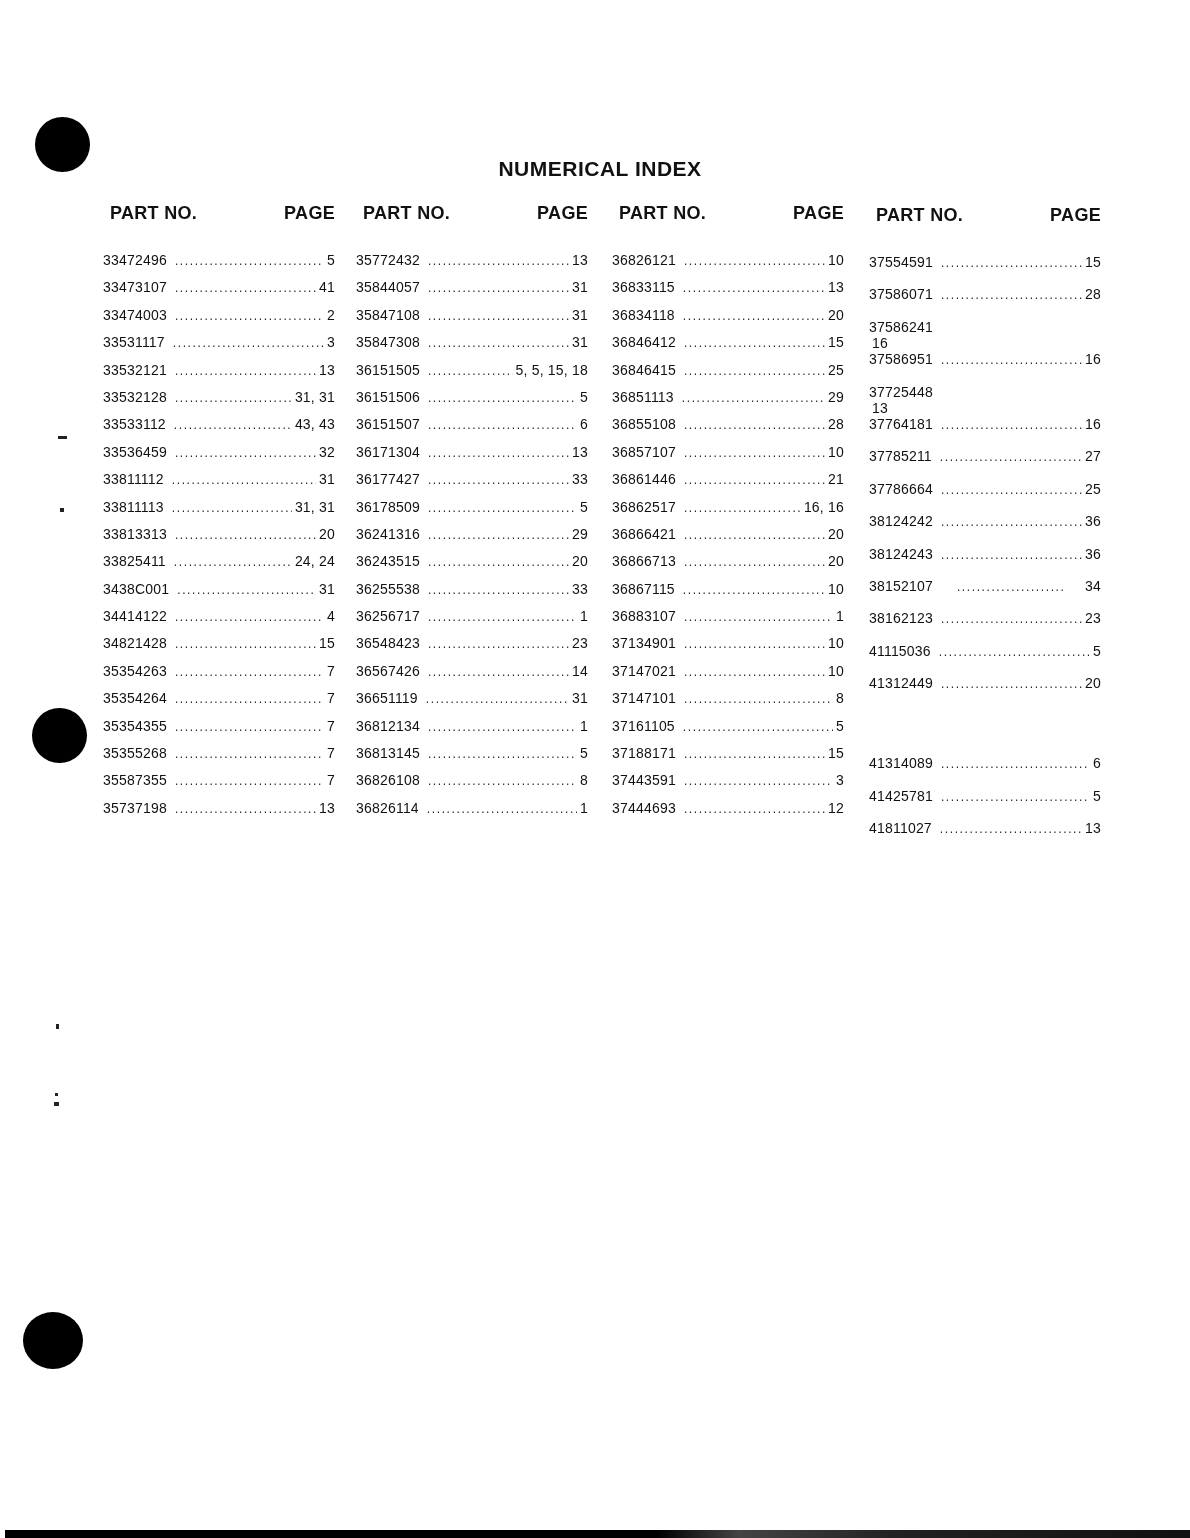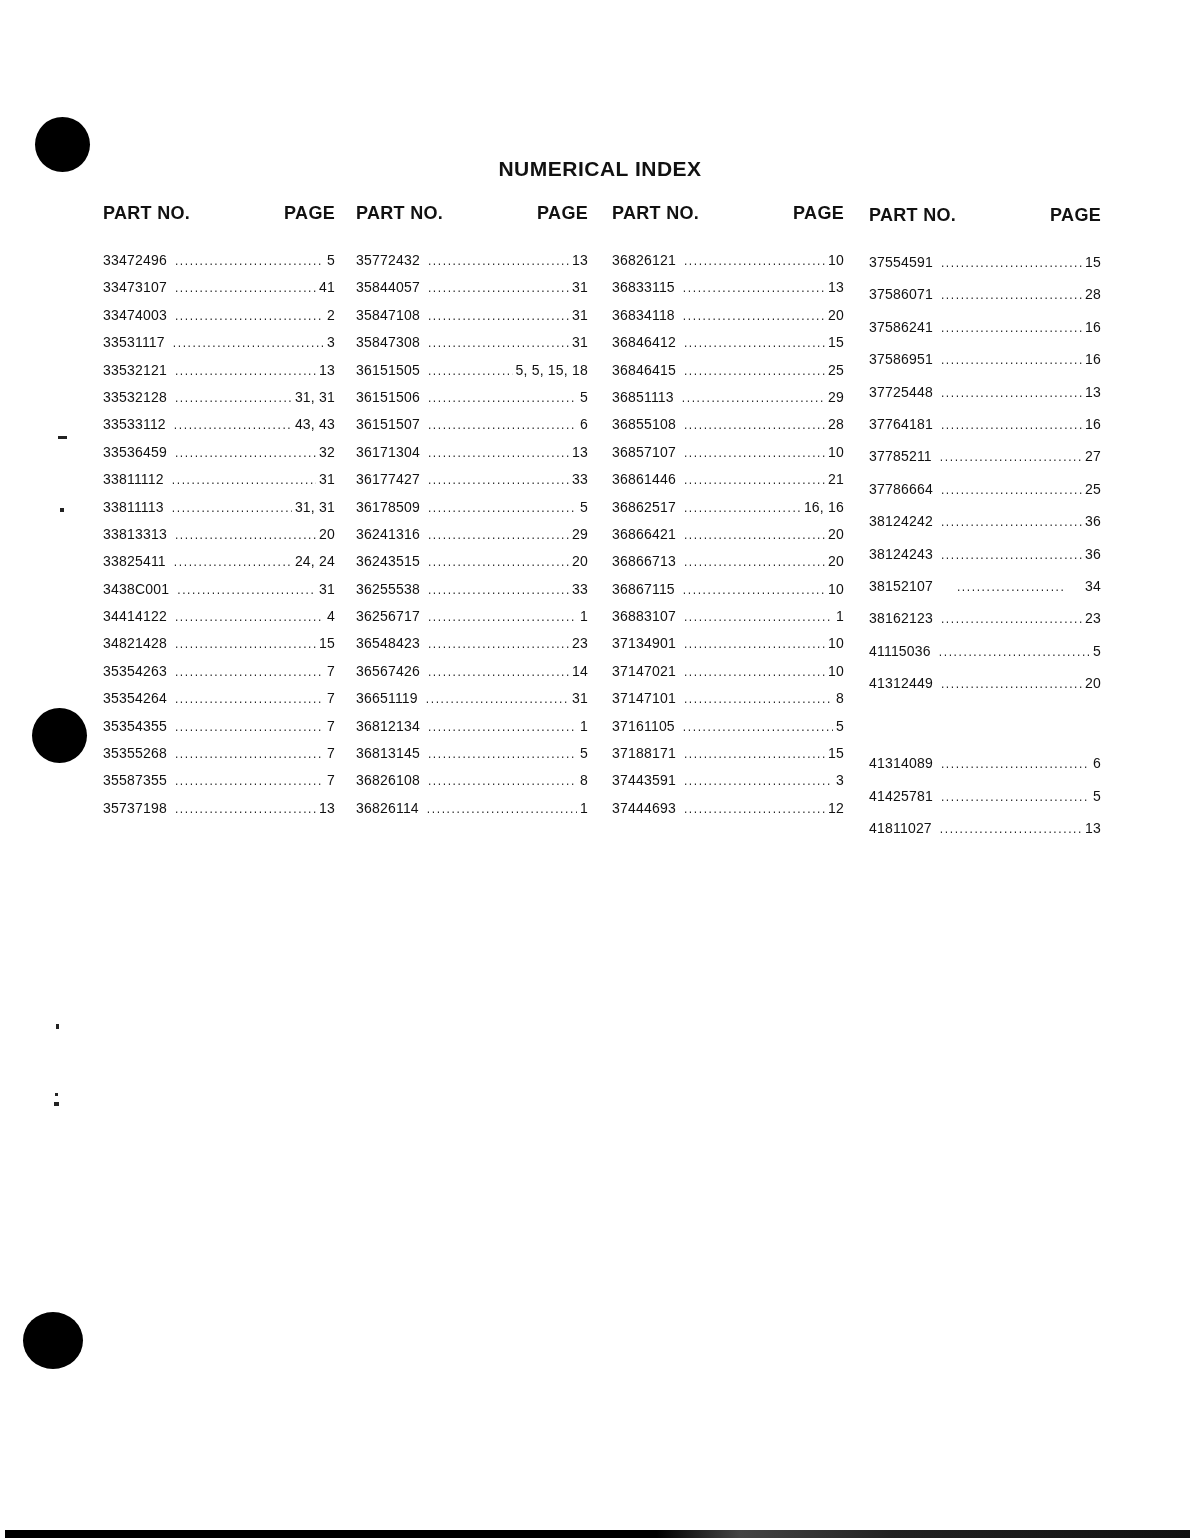"PART NO." .col-head { margin-left: none -> 7px }
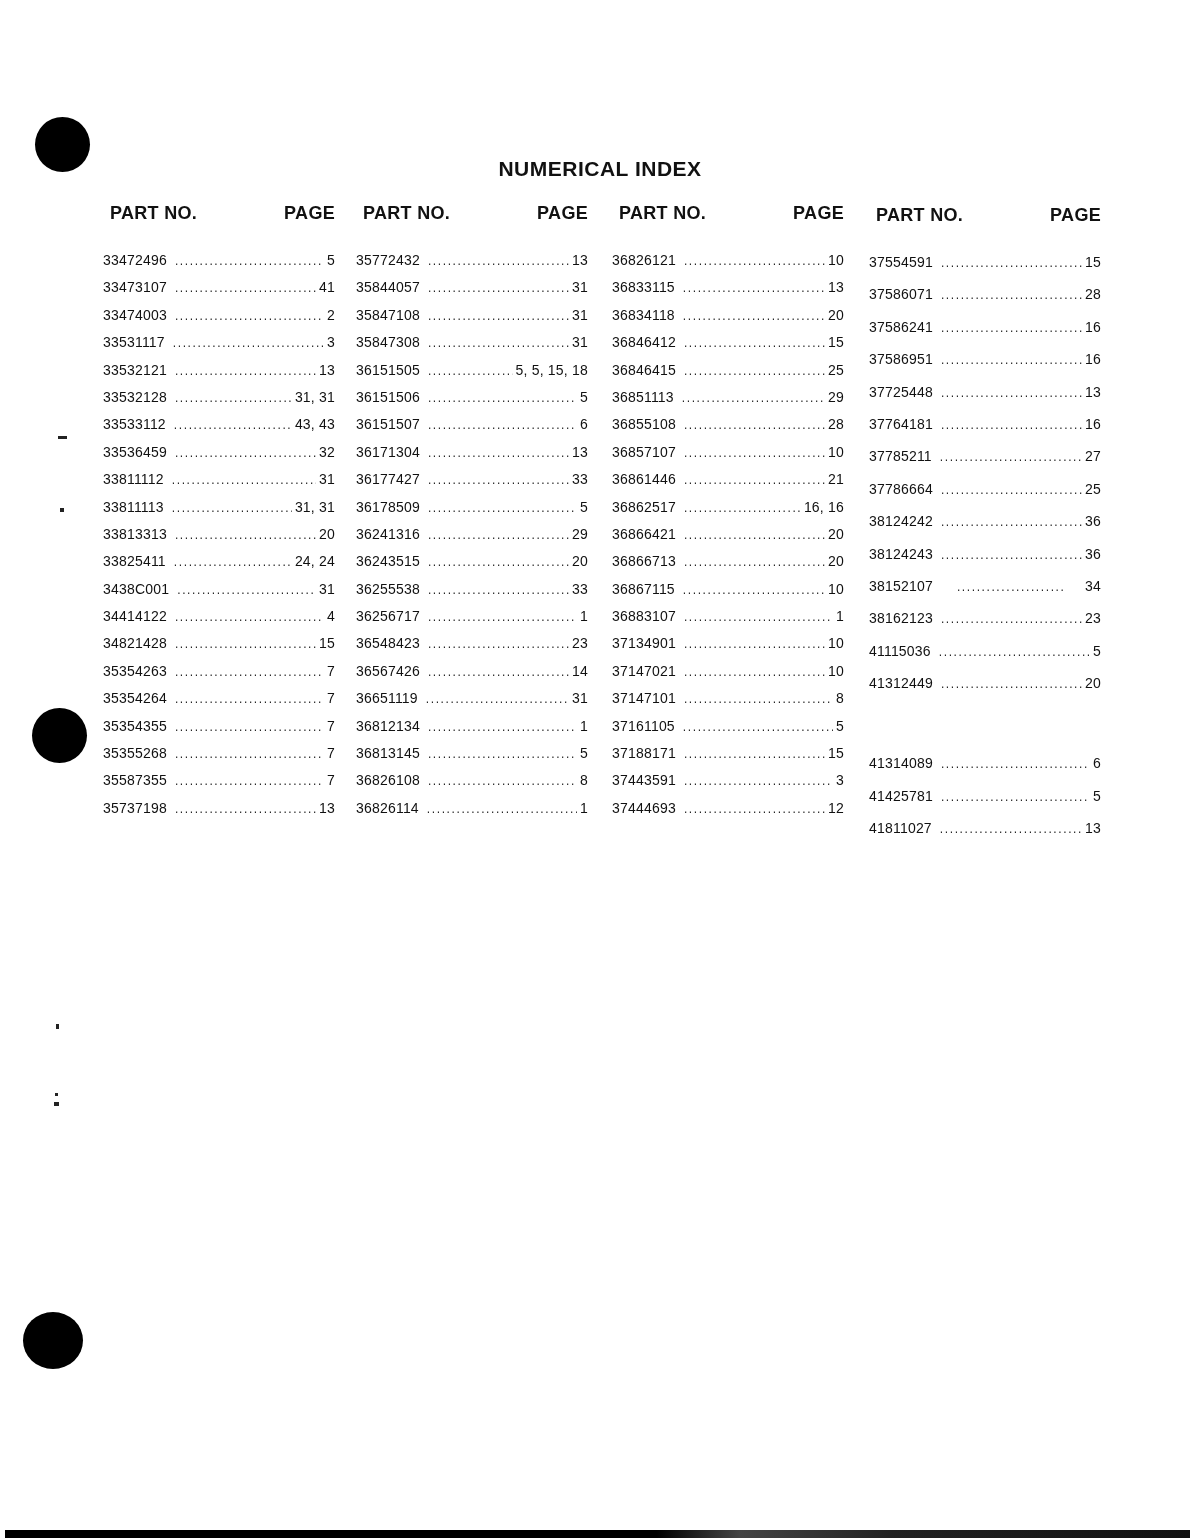"37586241" div.row { flex-direction: none -> column }
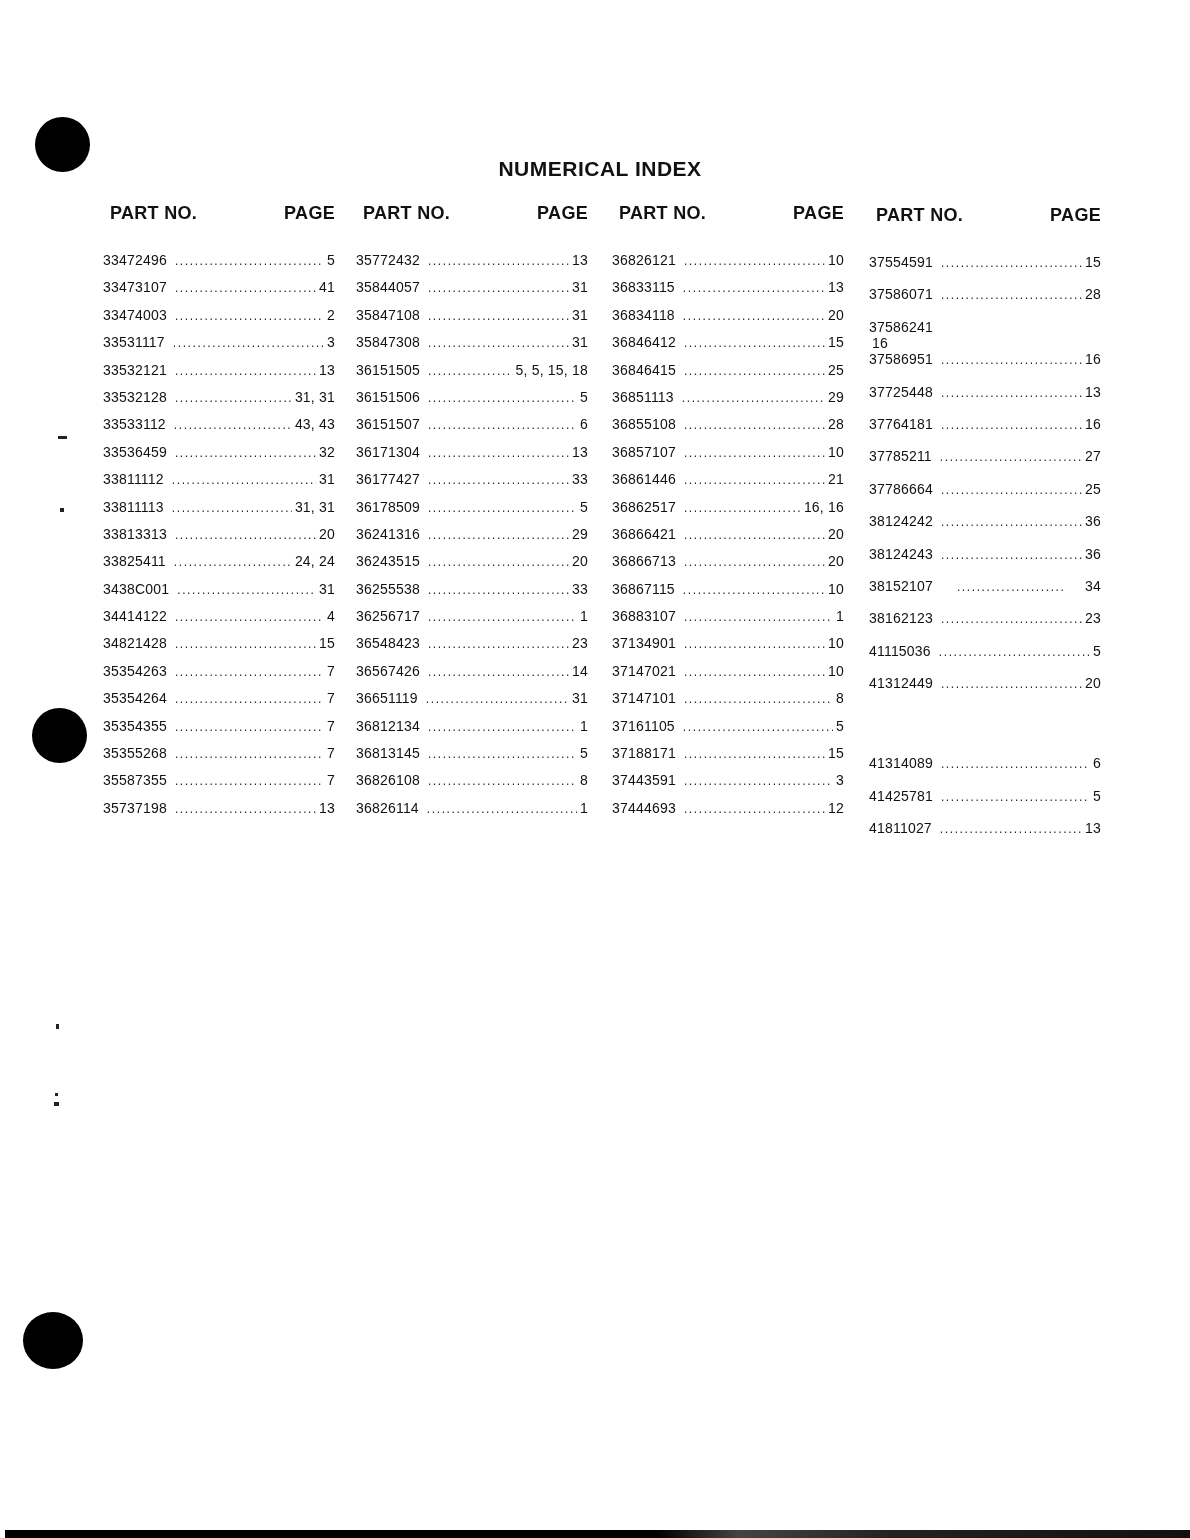"37725448" div.row { flex-direction: none -> column }
